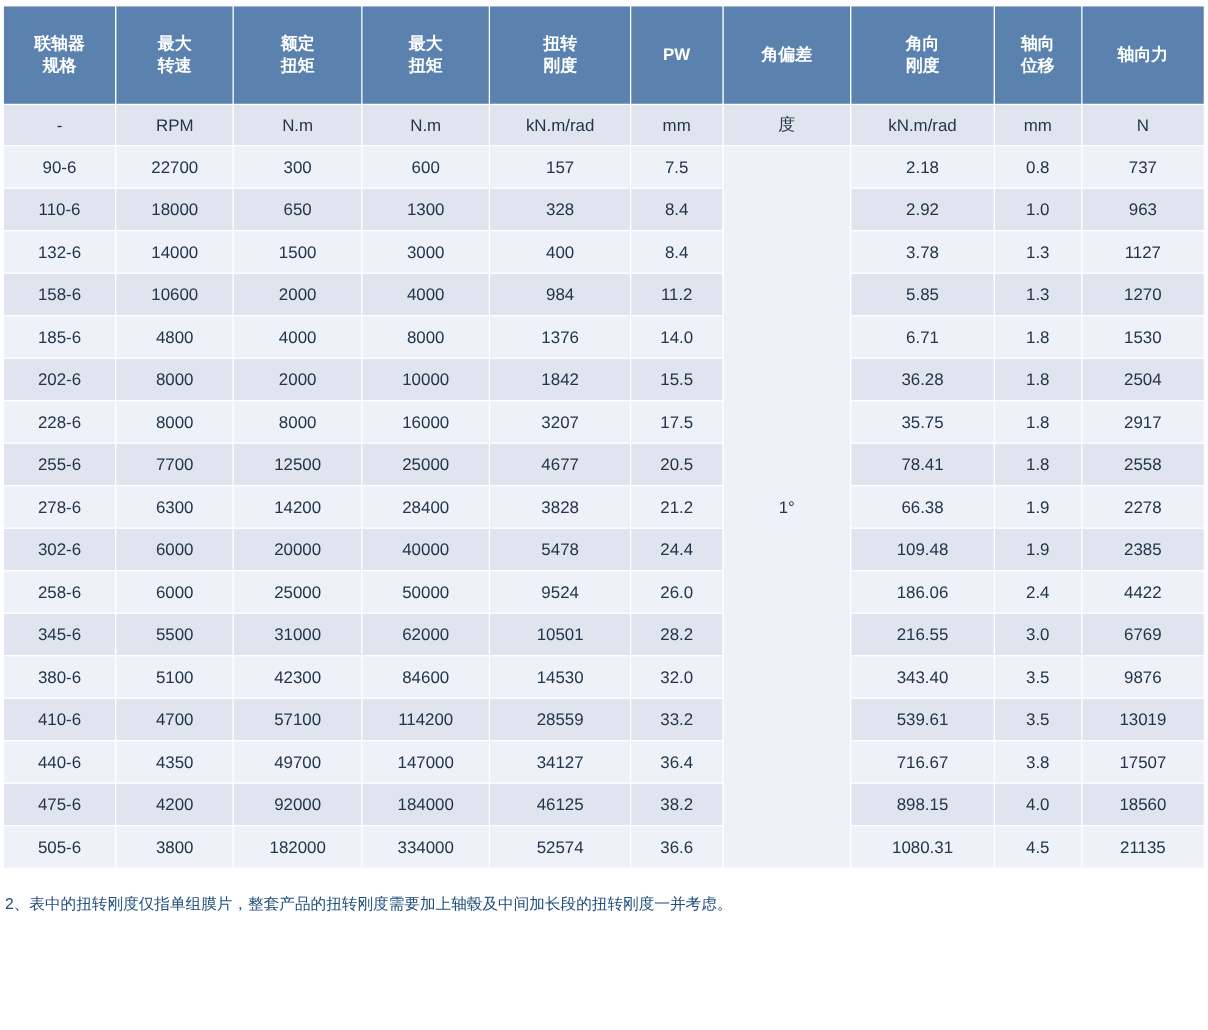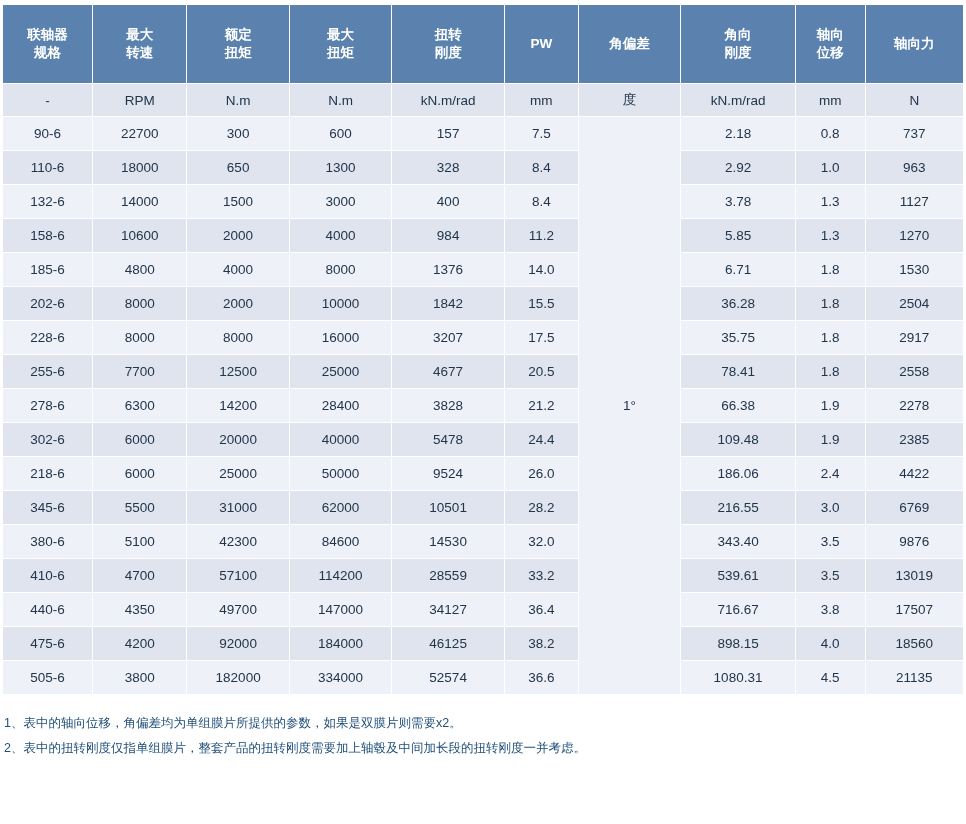"218-6" td { text: 218-6 -> 258-6 }
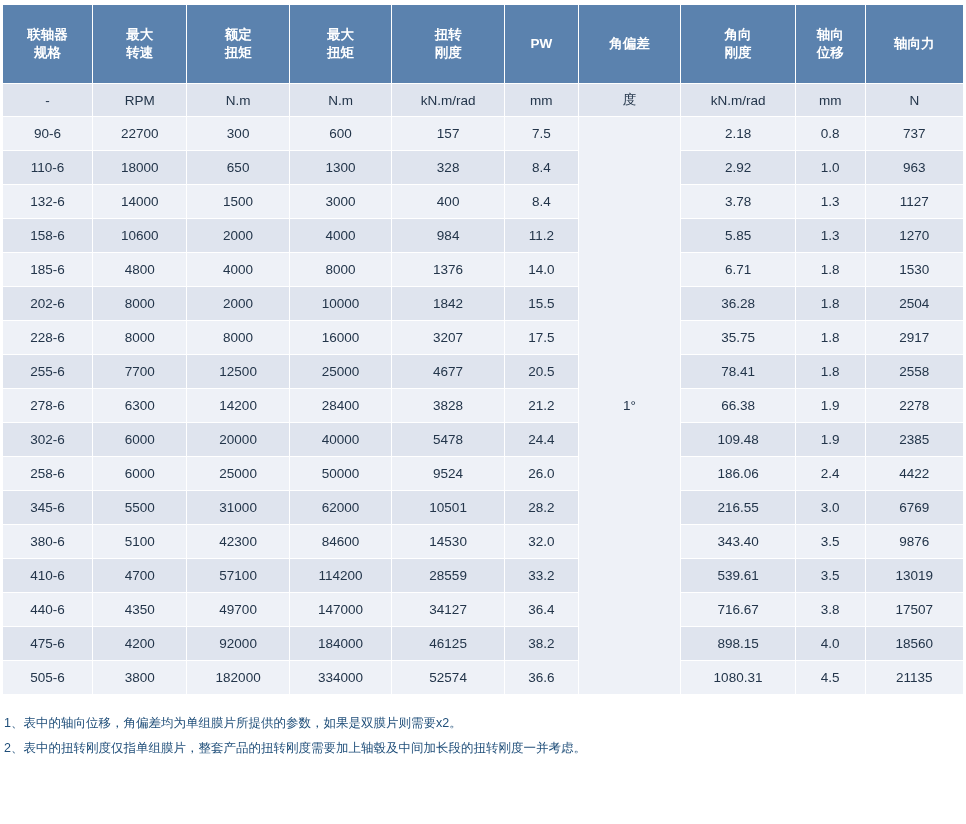"1、表中的轴向位移，角偏差均为单组膜片所提供的参数，如果是双膜片则需要x2。" div { html: <div>1、表中的轴向位移，角偏差均为单组膜片所提供的参数，如果是双膜片则需要x2。</div> -> none }
